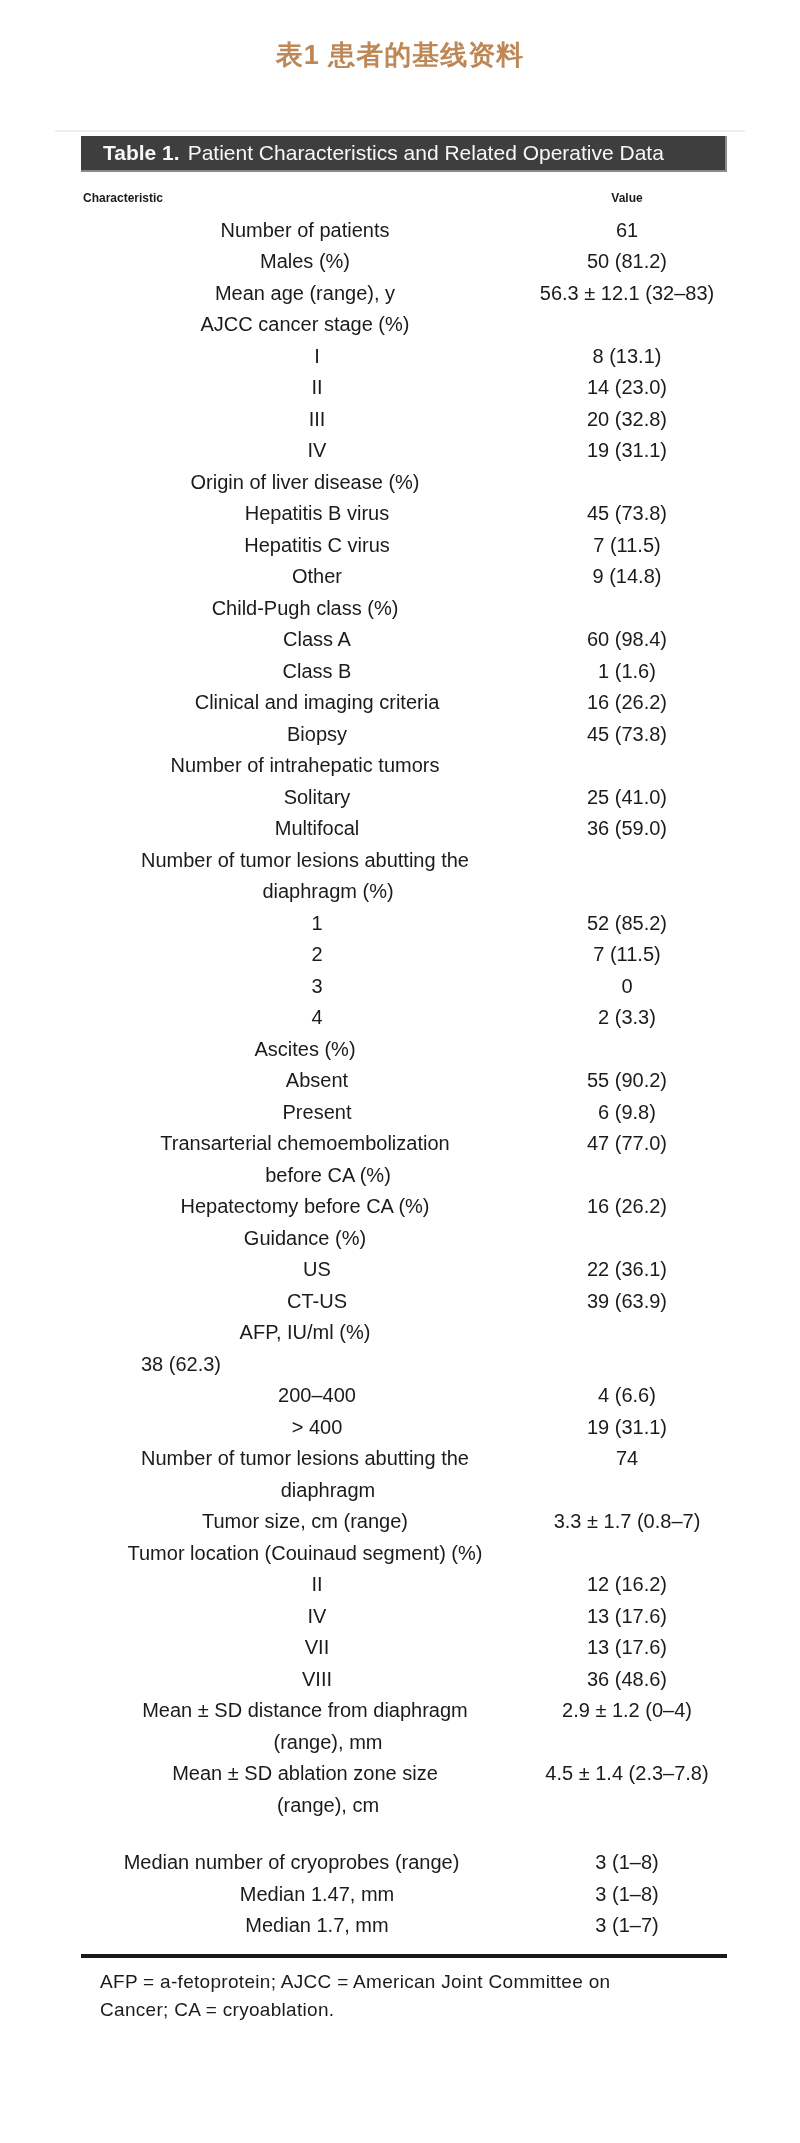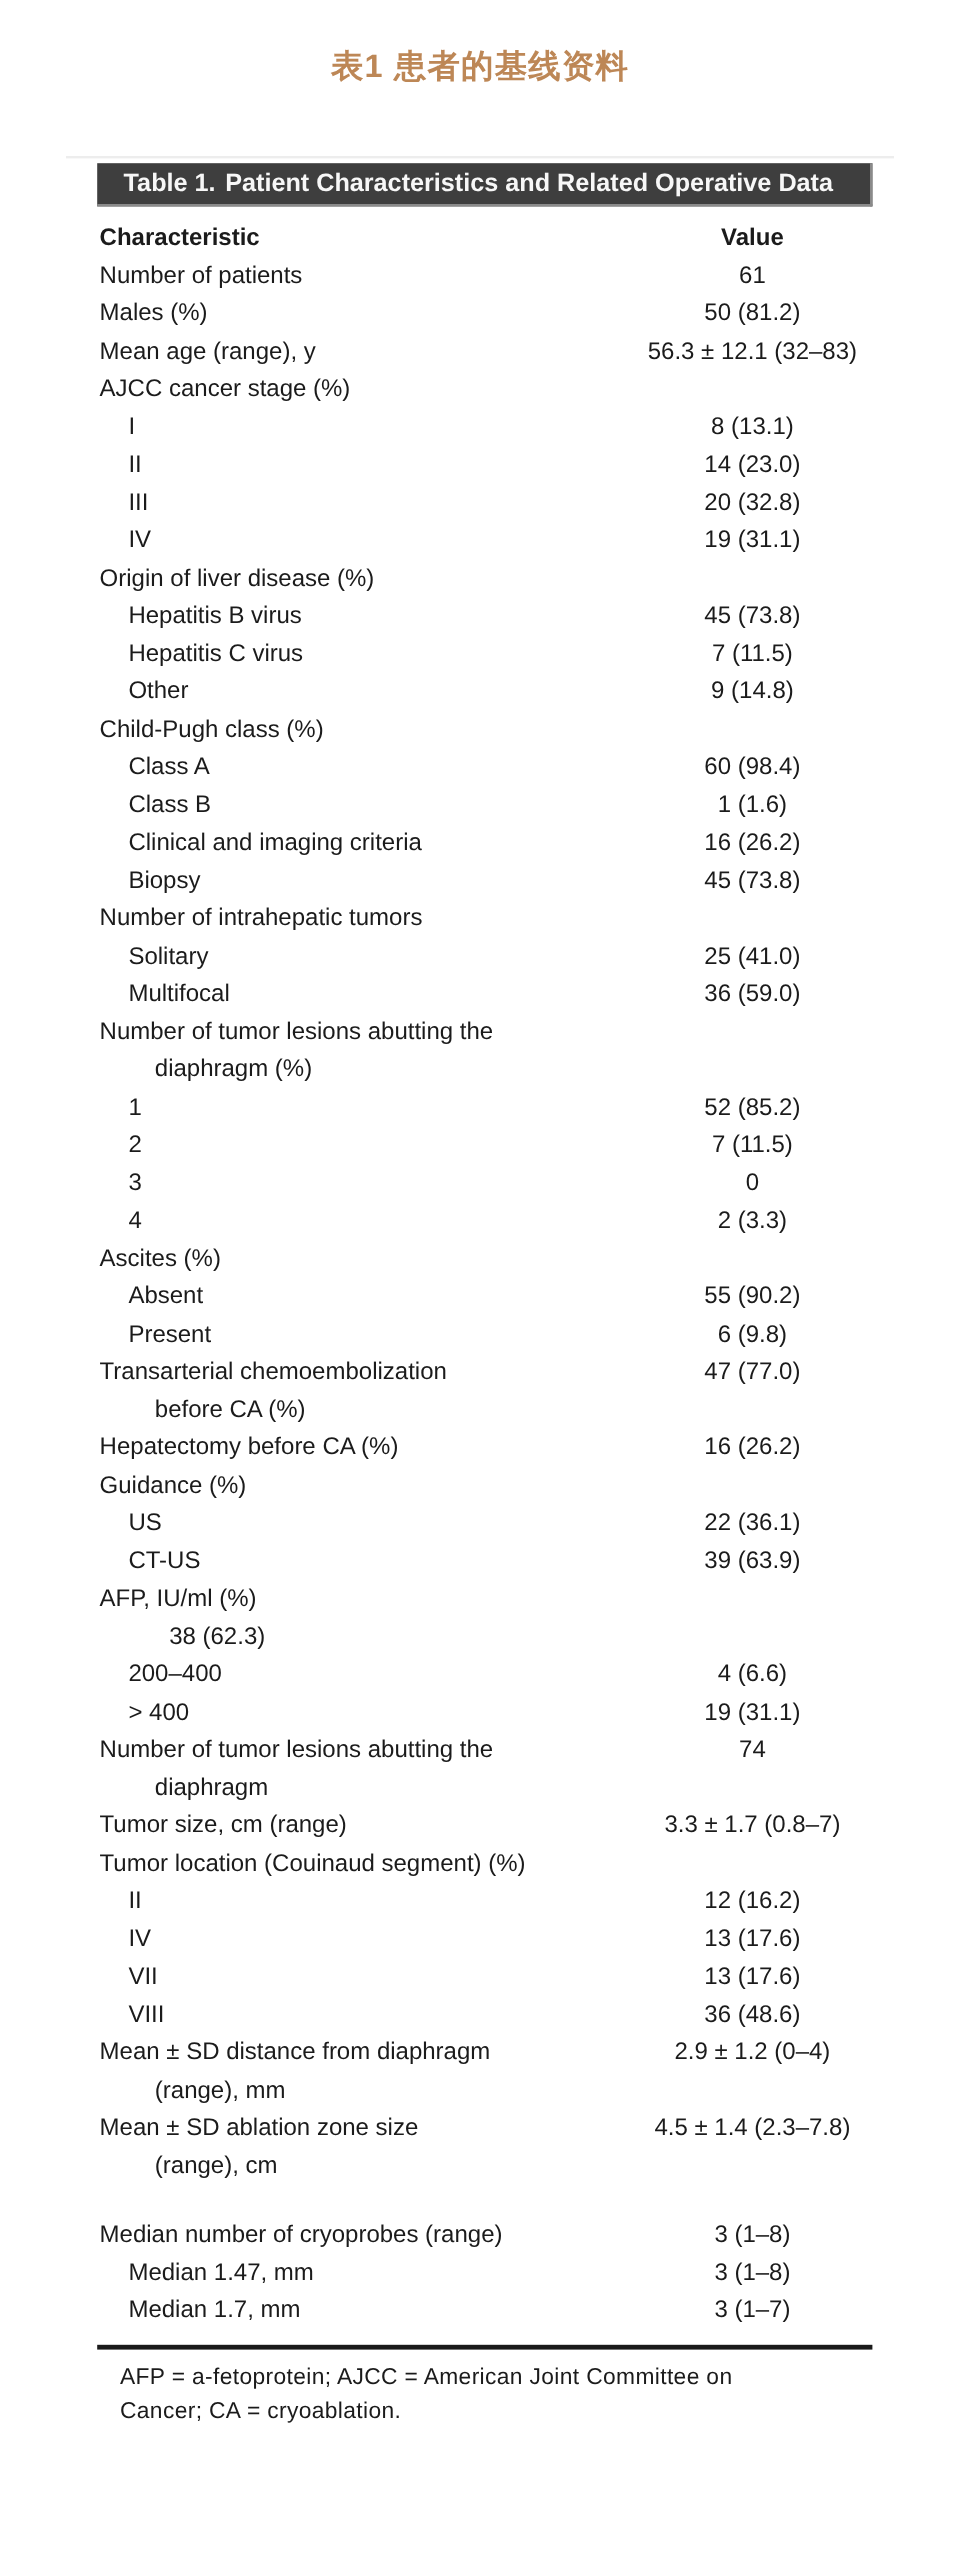"Patient Characteristics and Related" .bar .t { font-weight: 700 -> 400 }
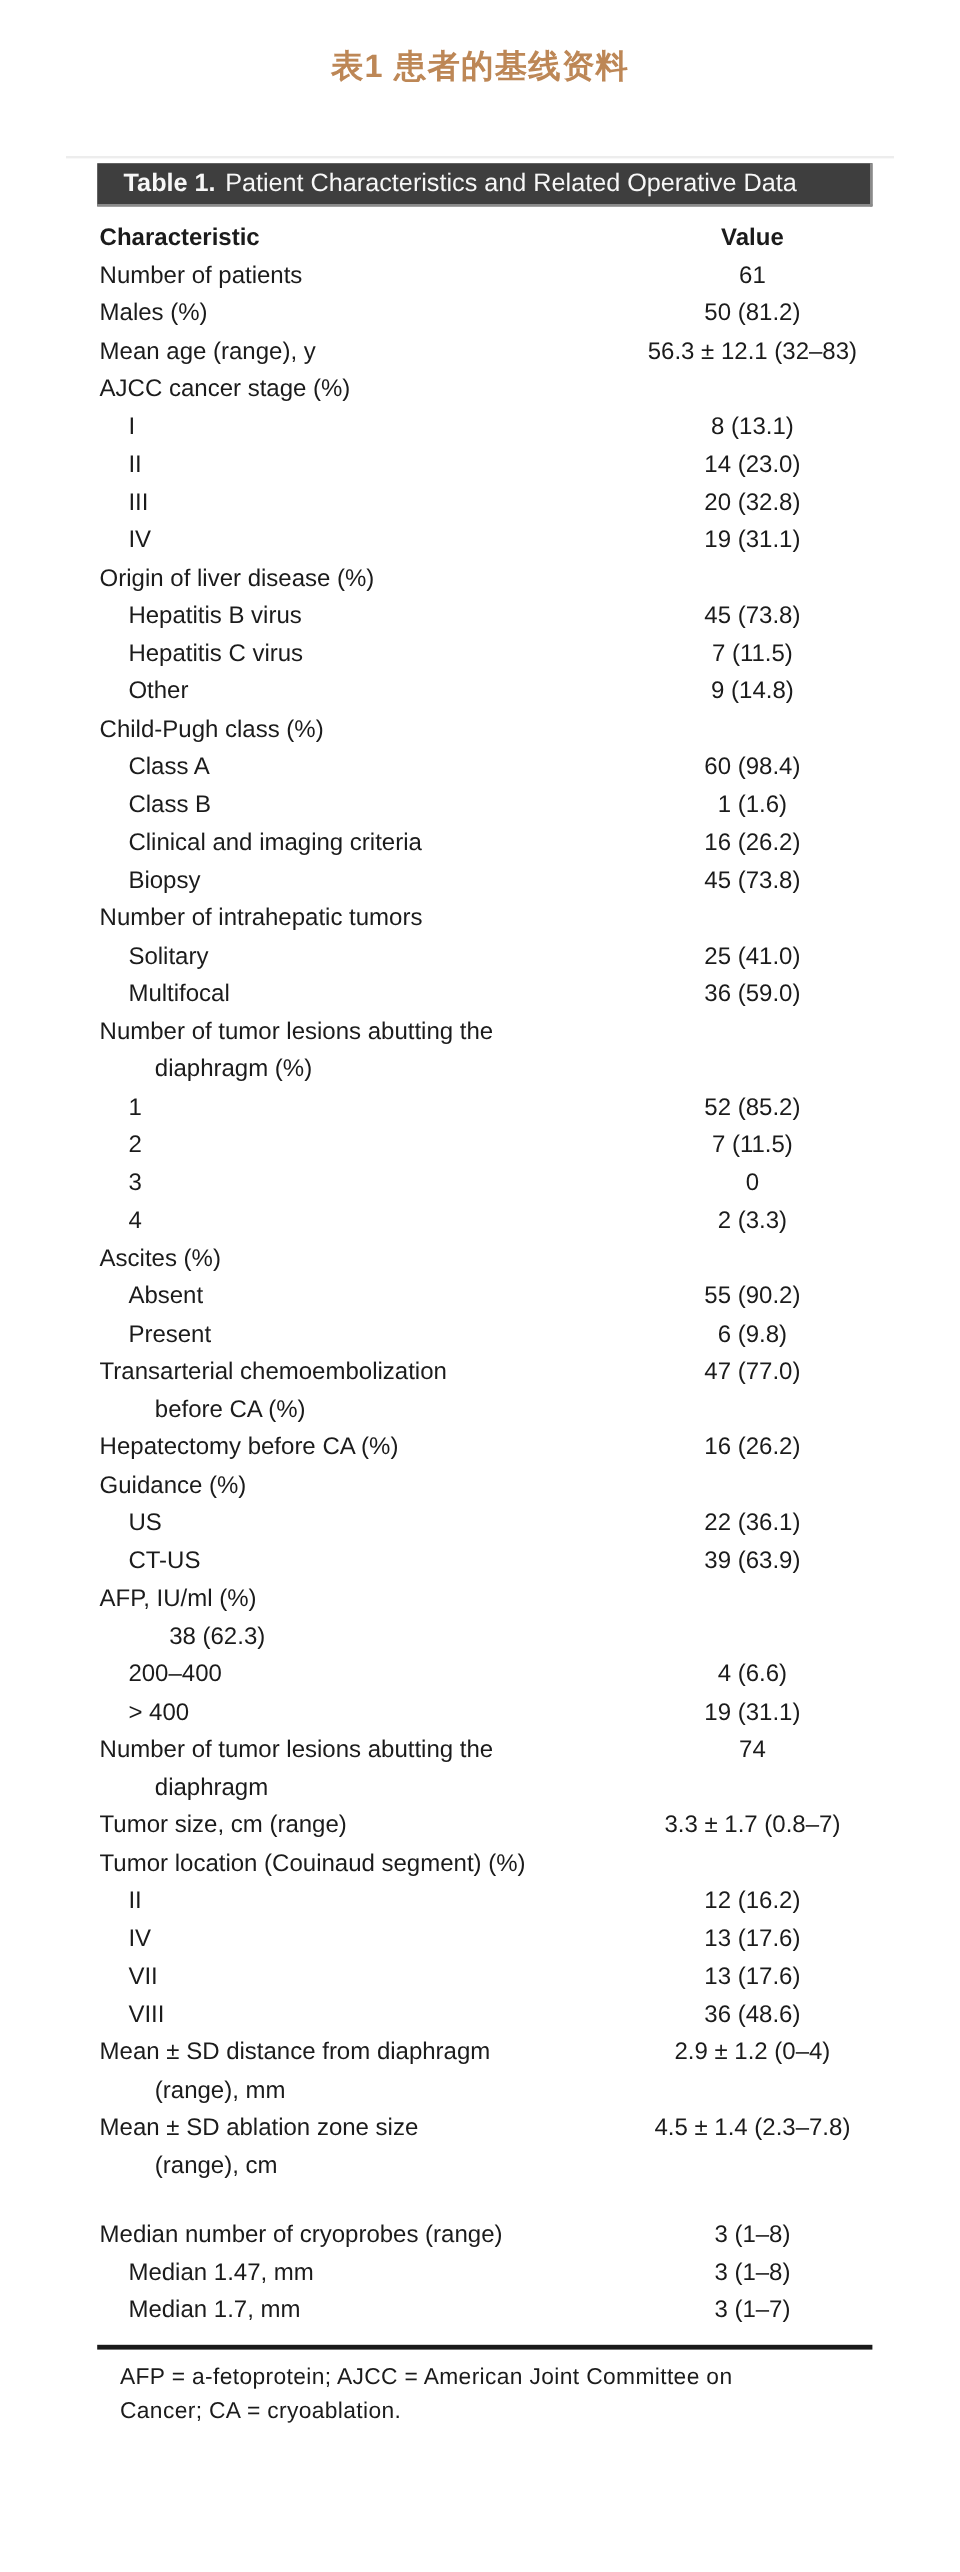"Characteristic" .col-headers { font-size: 20px -> 12px }
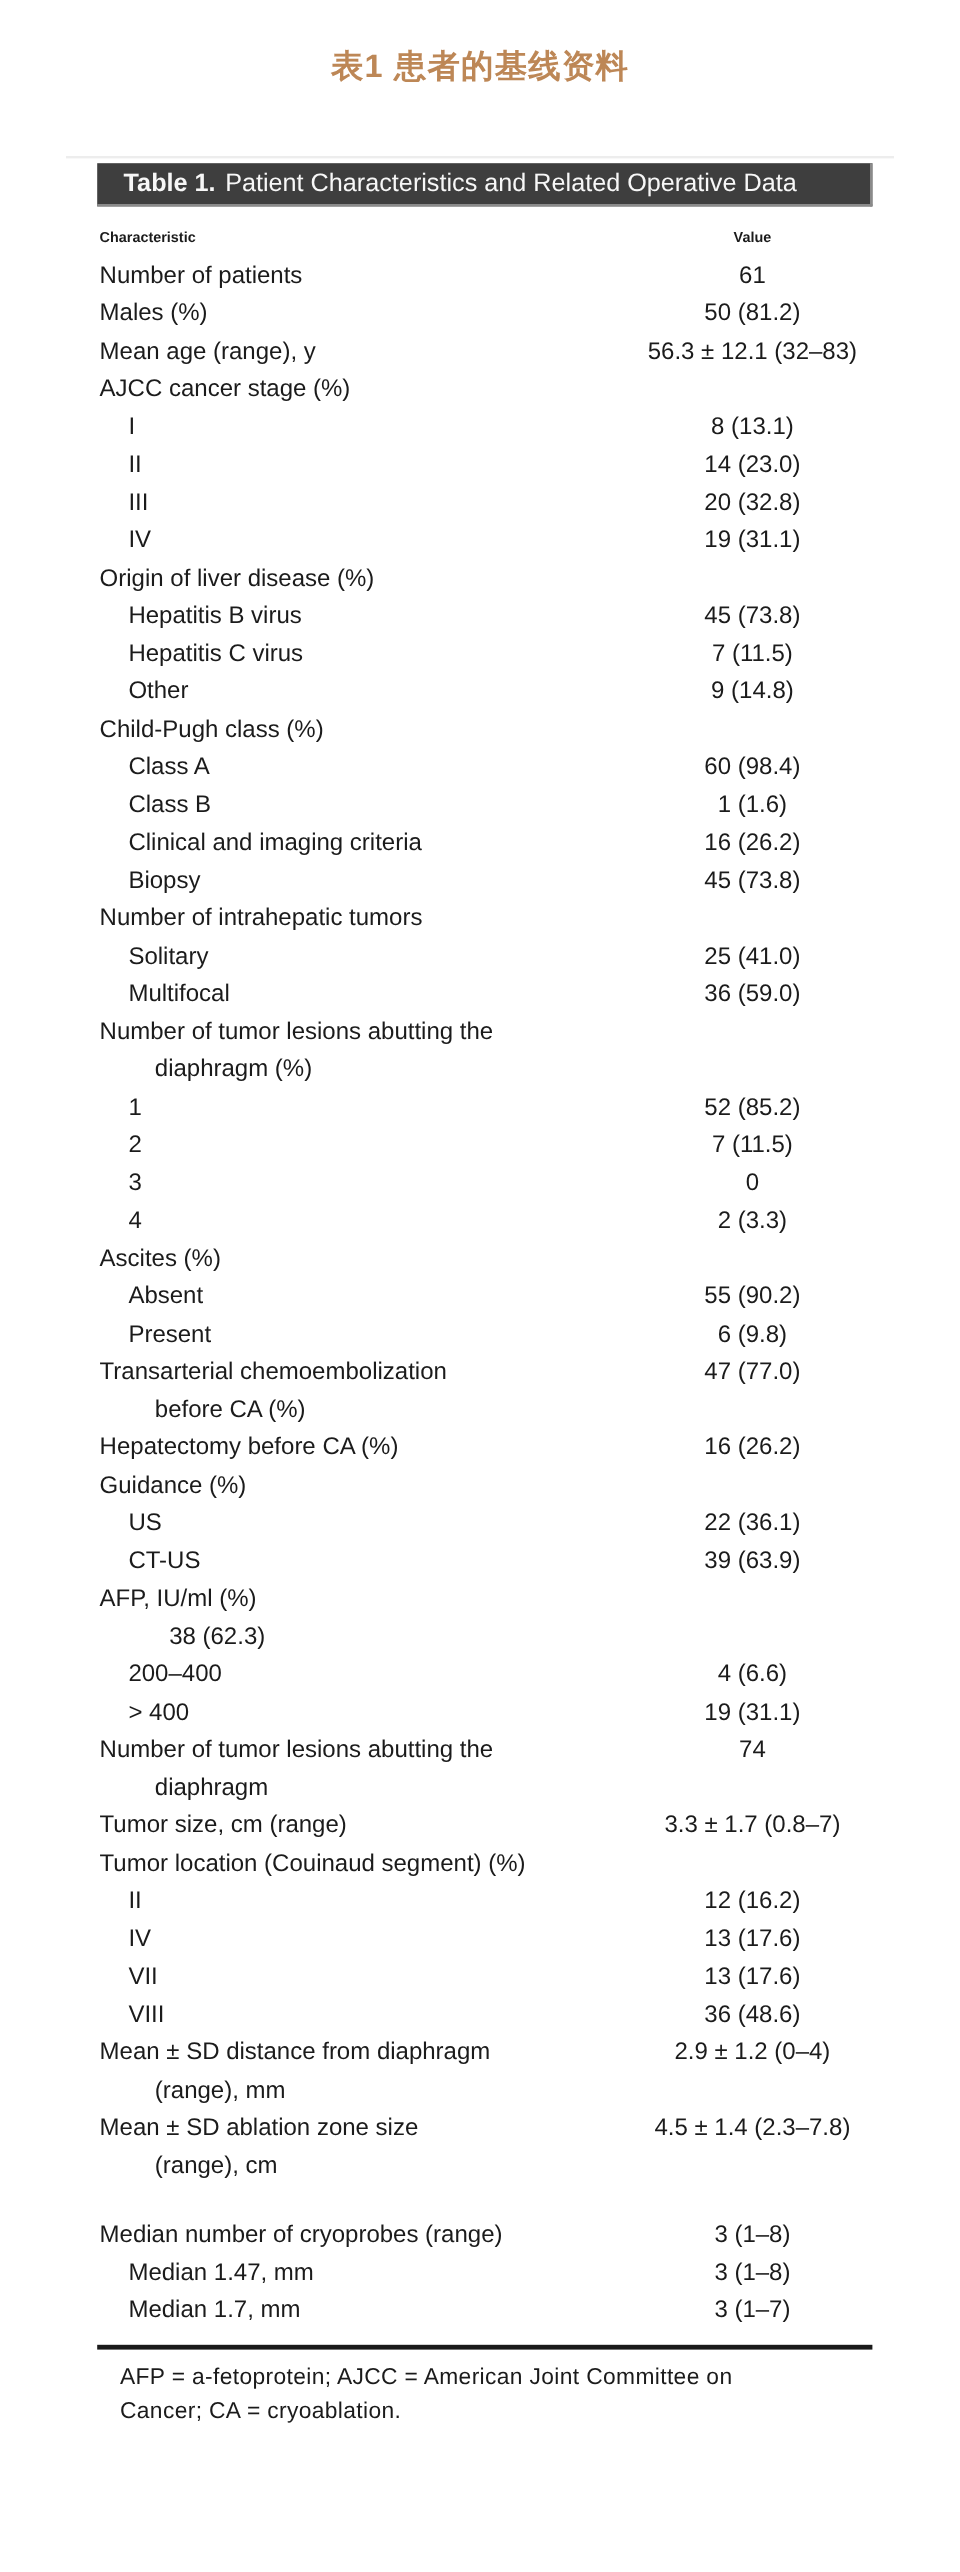"Number of patients" .label { text-align: none -> center }
